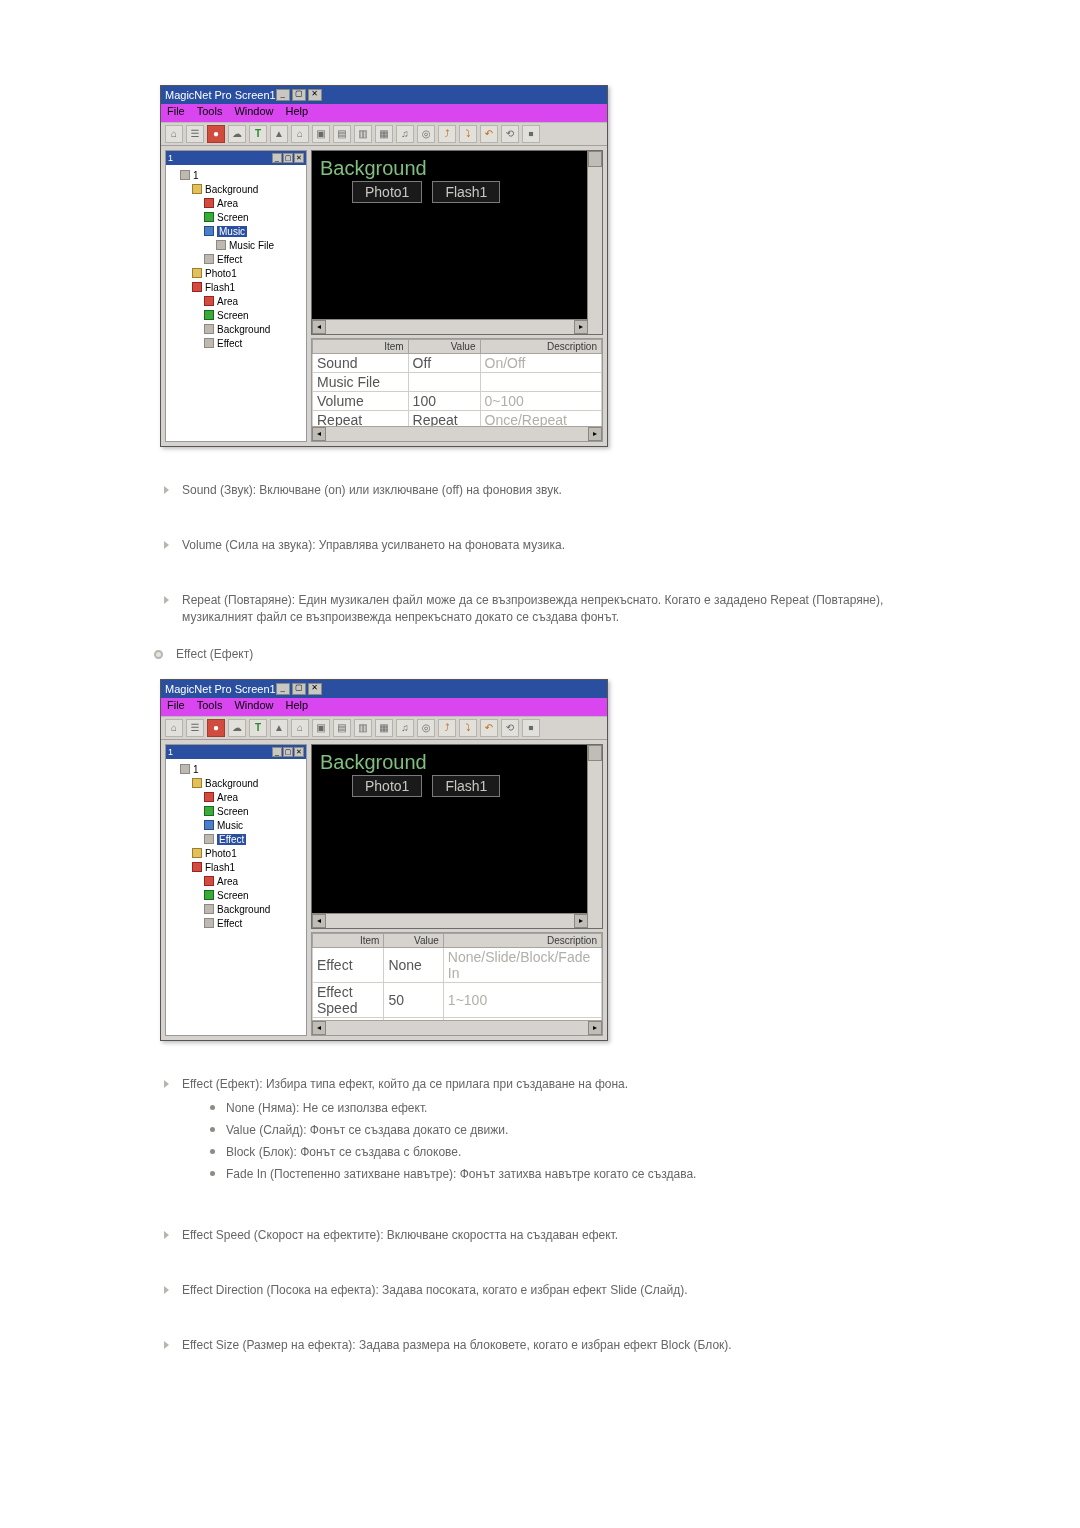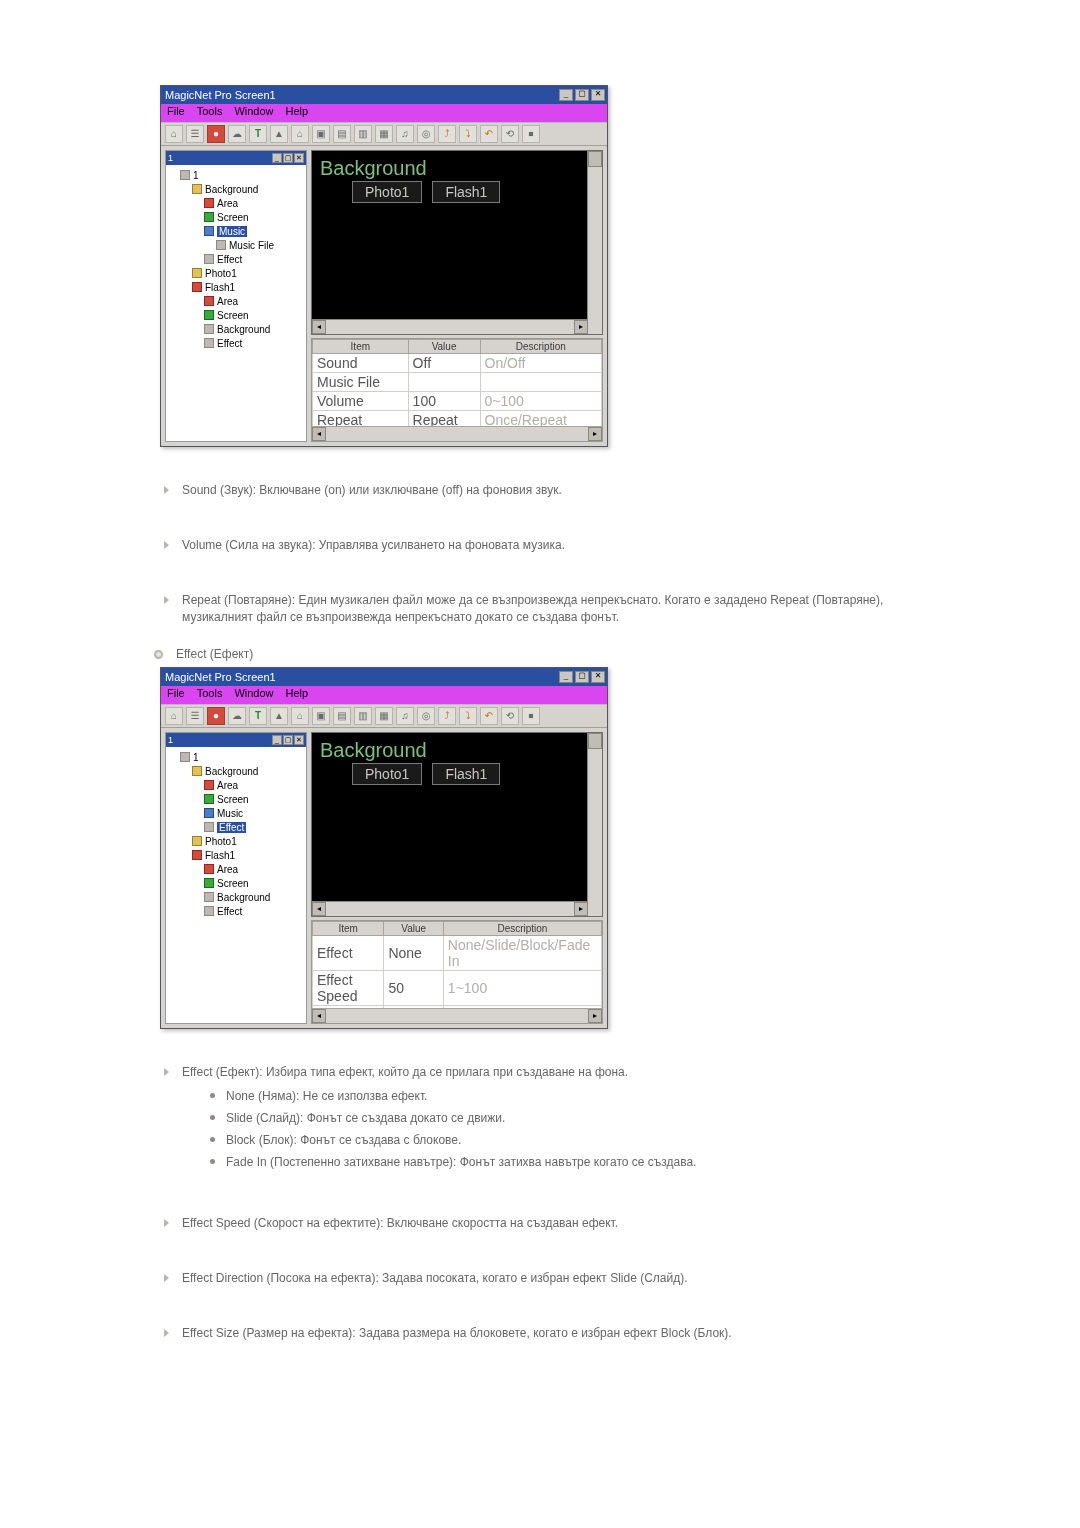"MagicNet Pro Screen1" .titlebar { justify-content: space-between -> none }
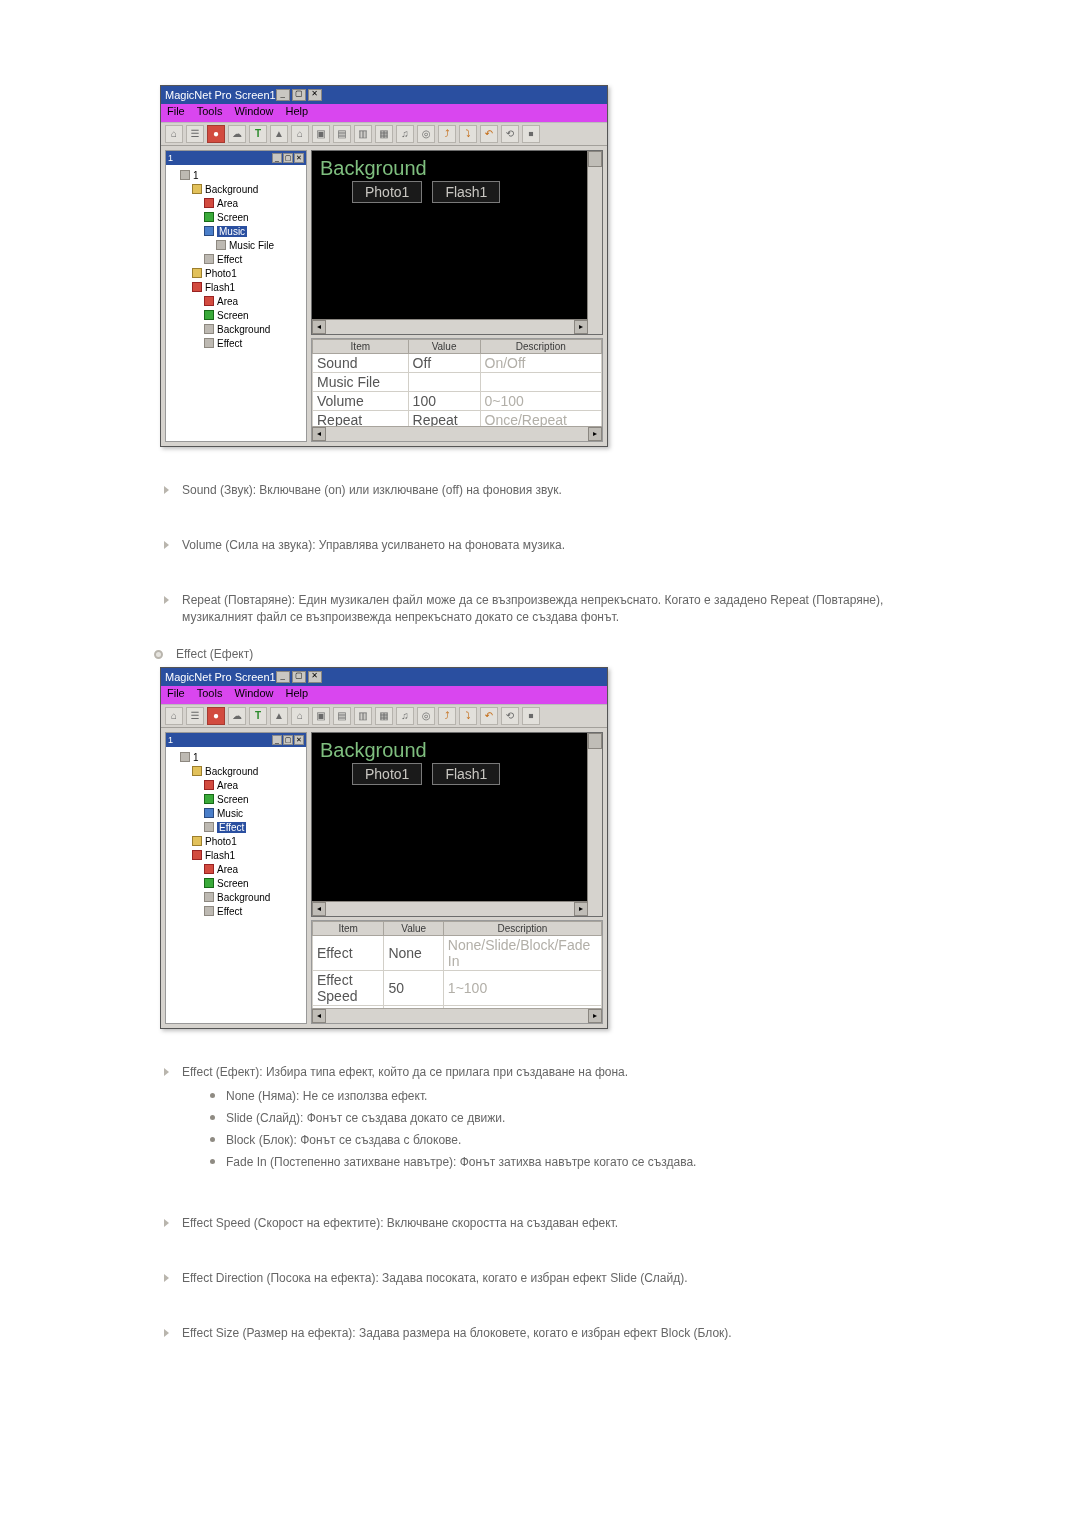"Item" .propgrid th { text-align: center -> right }
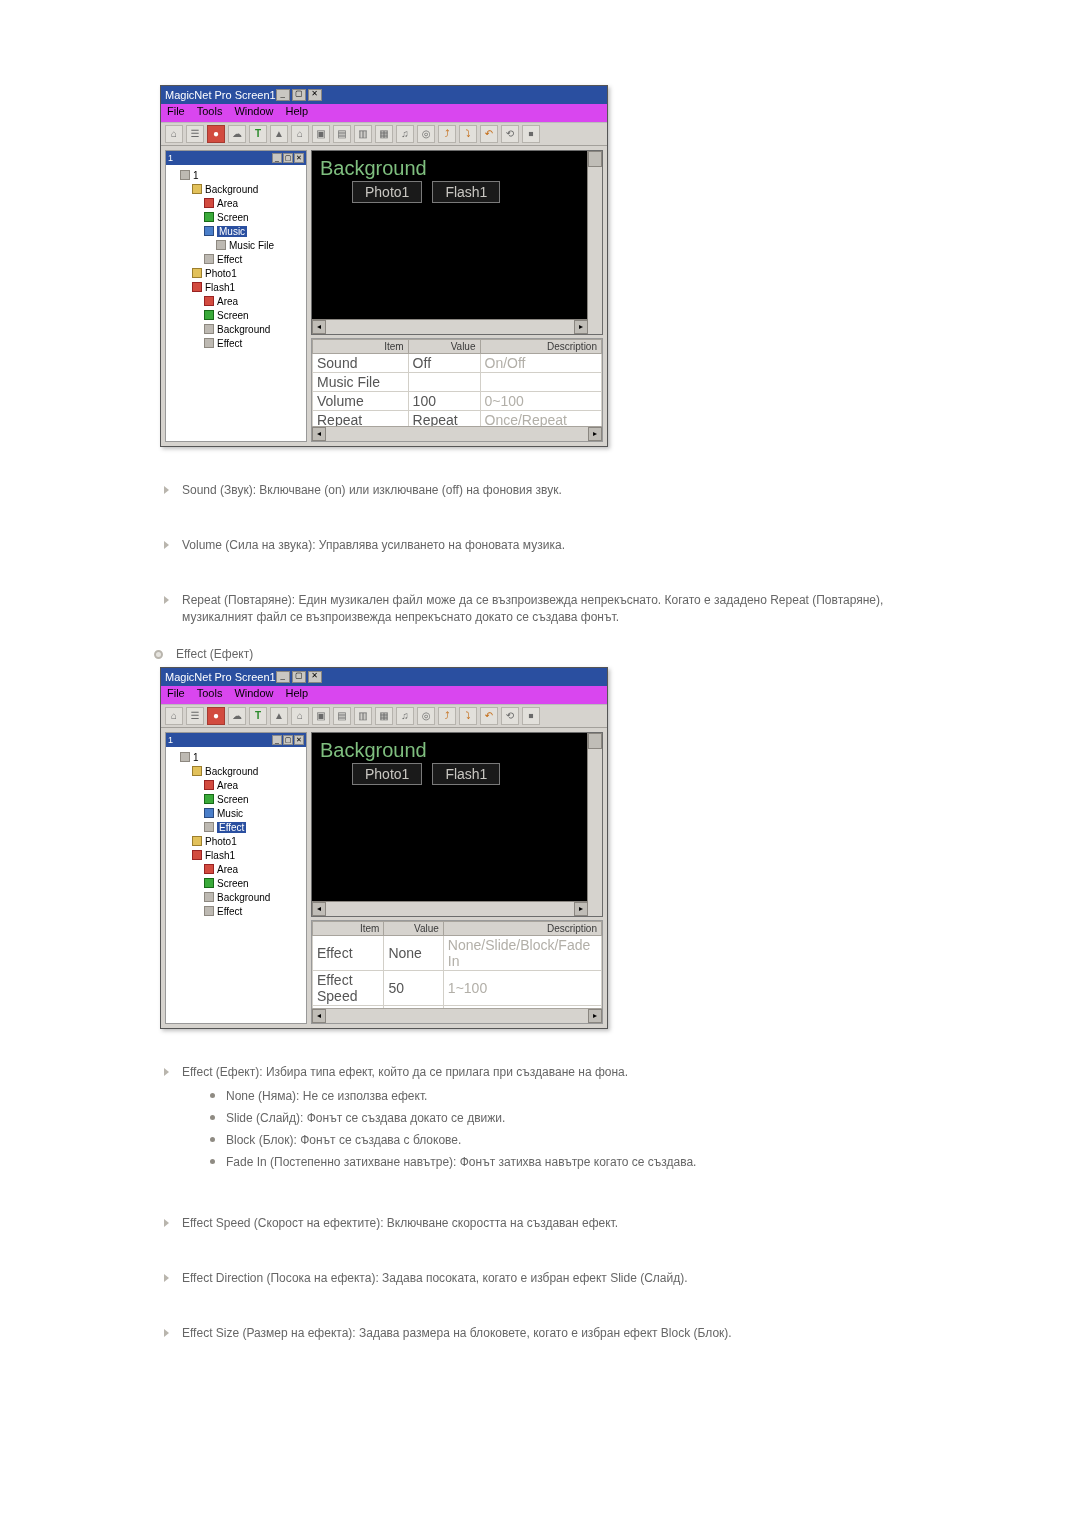"Effect (Ефект)" .section-head { margin: 8px 0 6px -6px -> 8px 0 18px -6px }
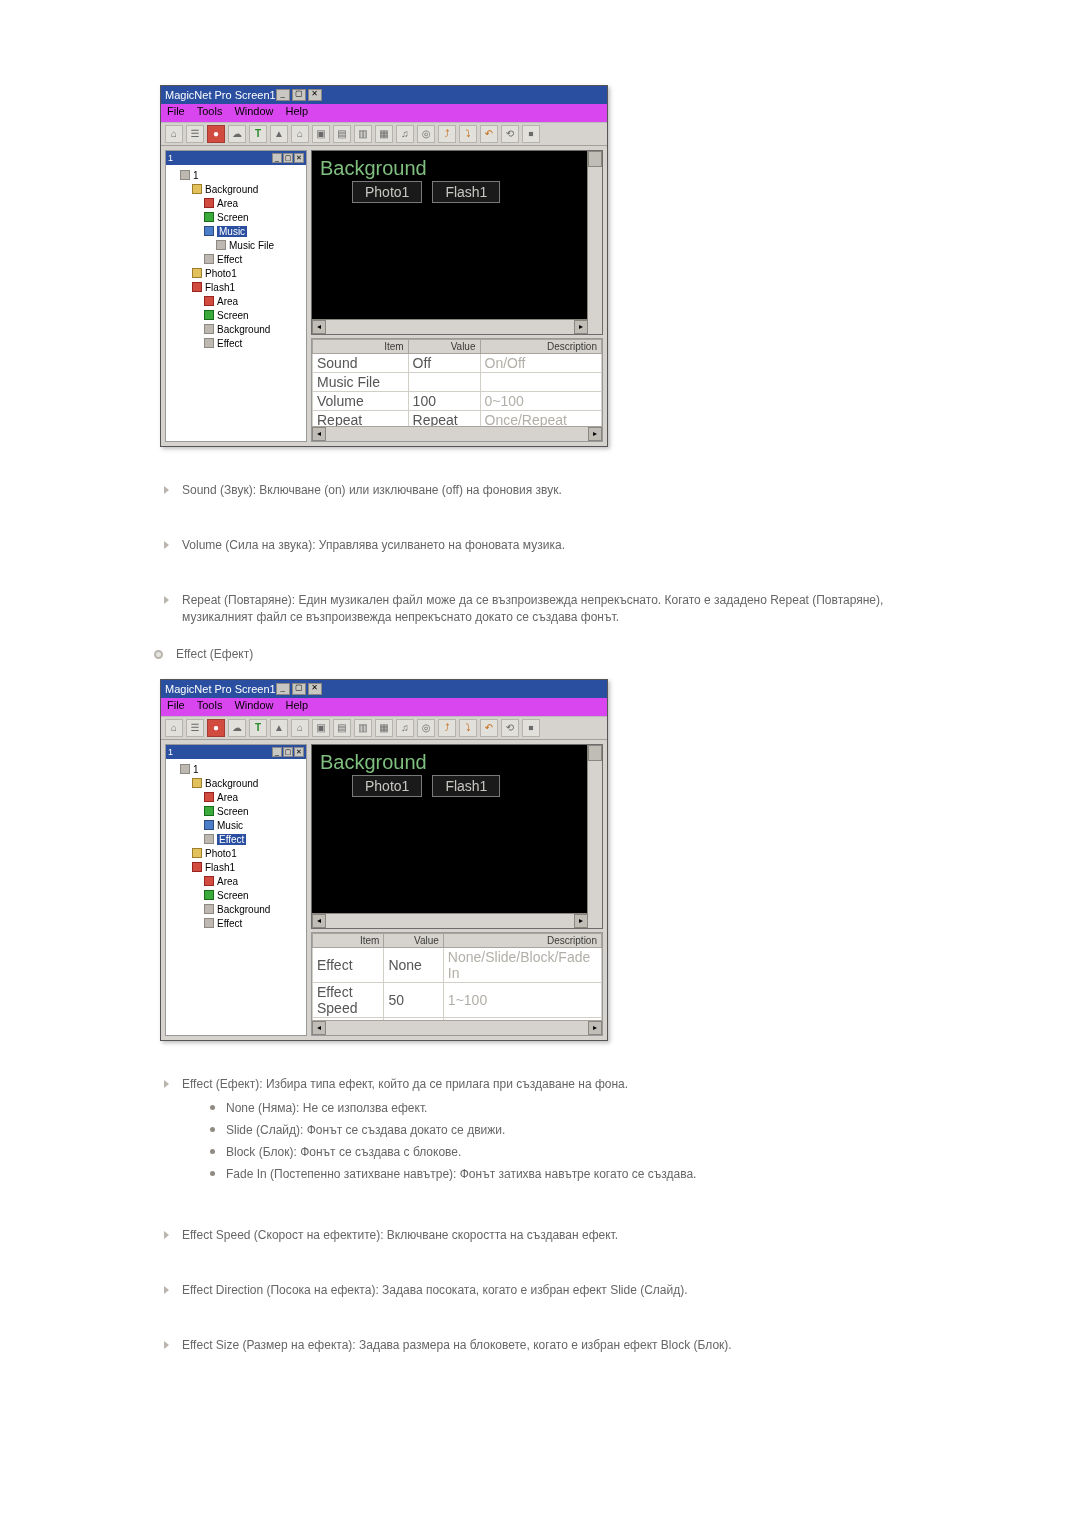"Slide (Слайд): Фонът се създава" li { text: Slide -> Value }
